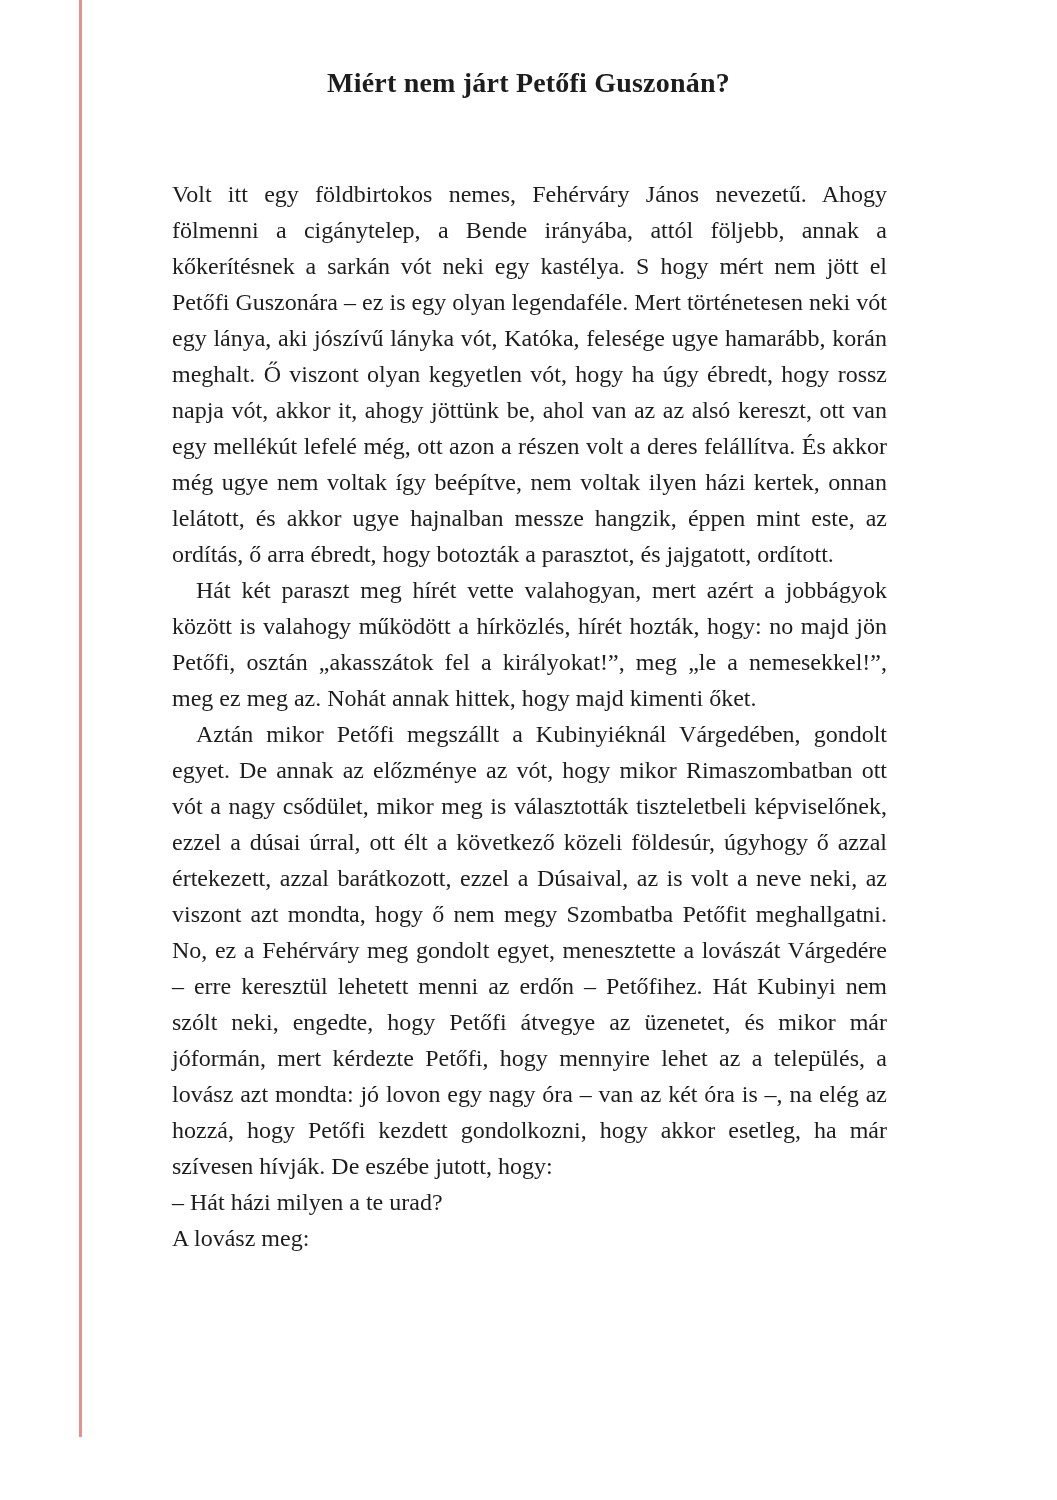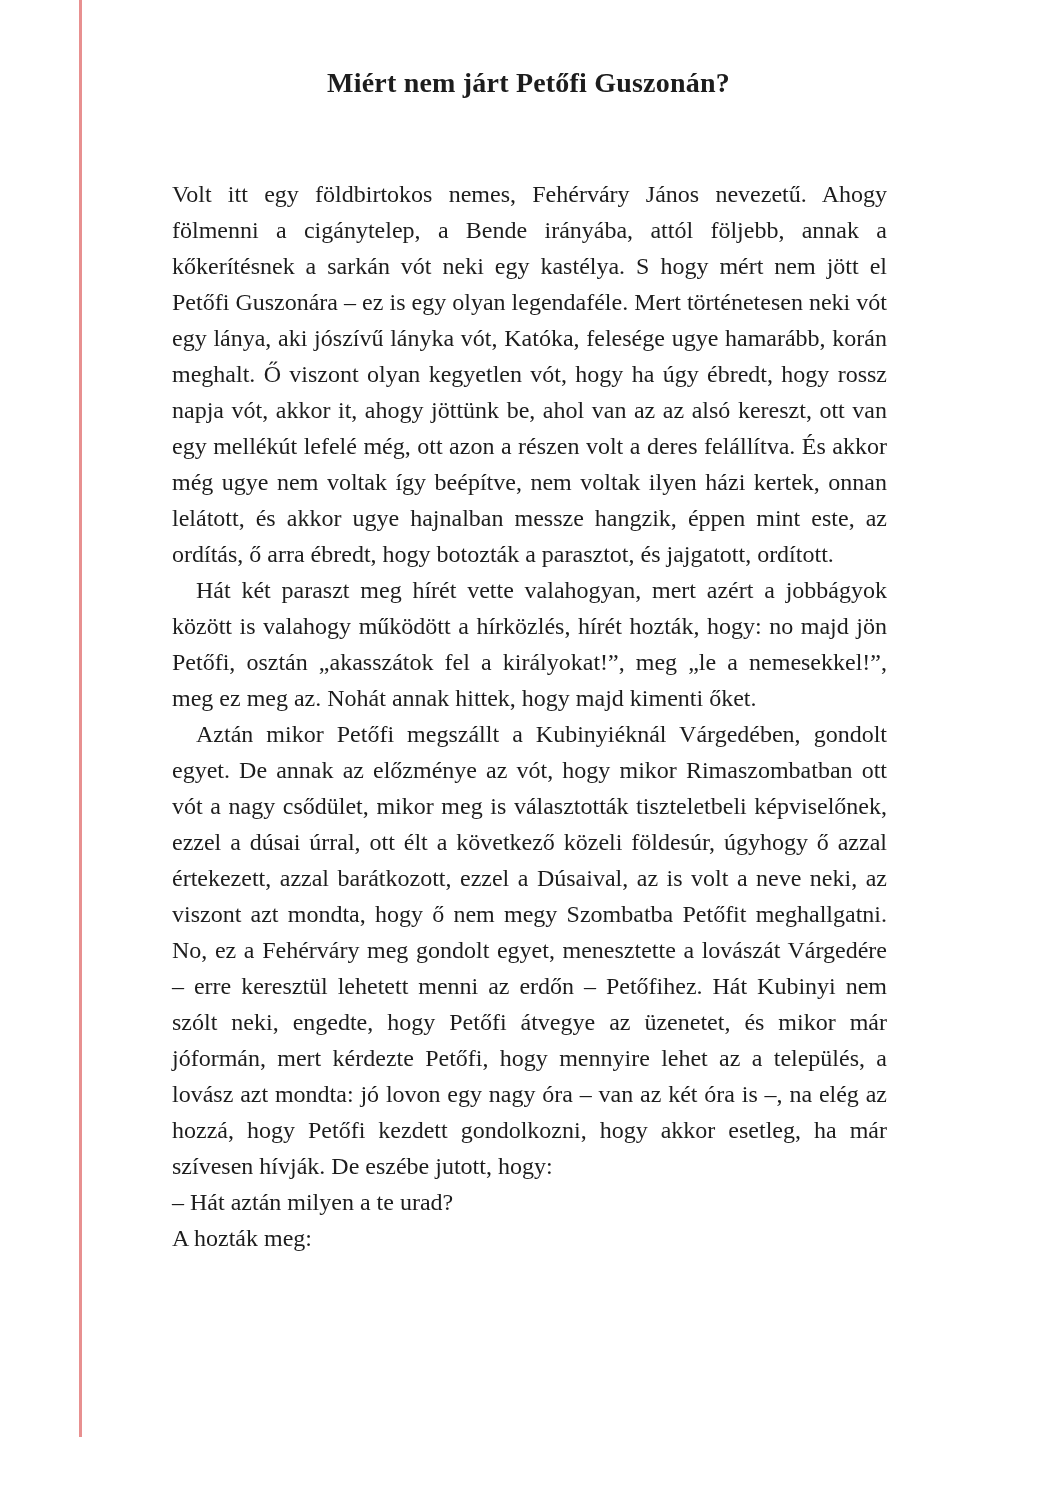"– Hát aztán milyen a" p.para { text: aztán -> házi }
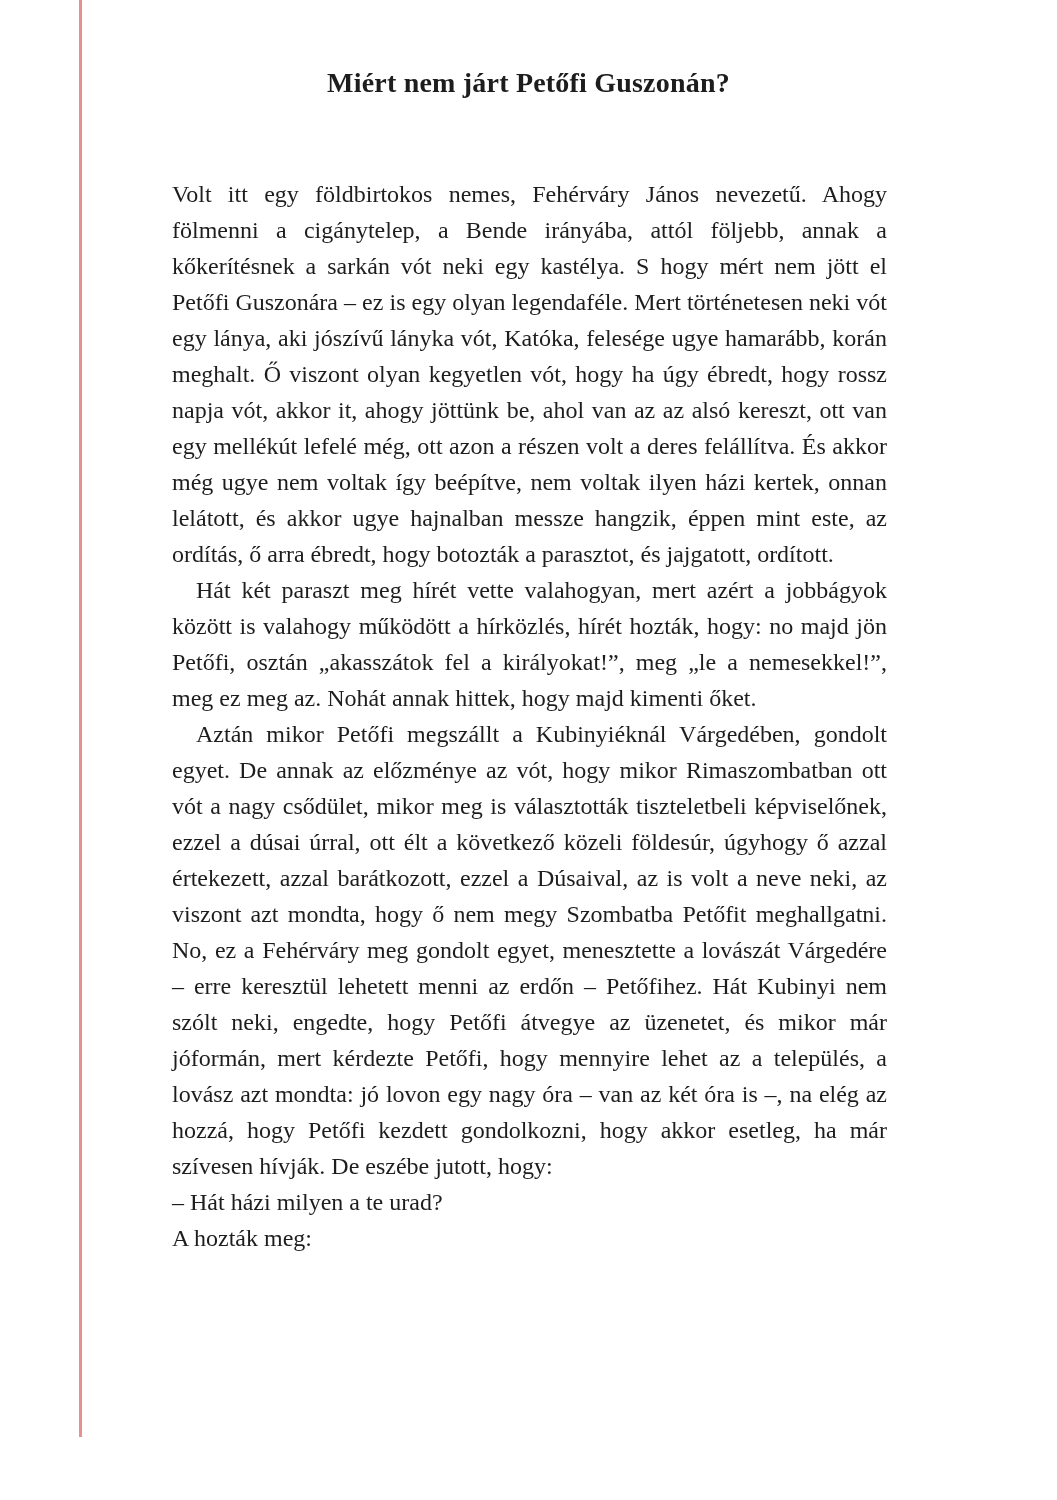"A hozták meg:" p.para { text: hozták -> lovász }
